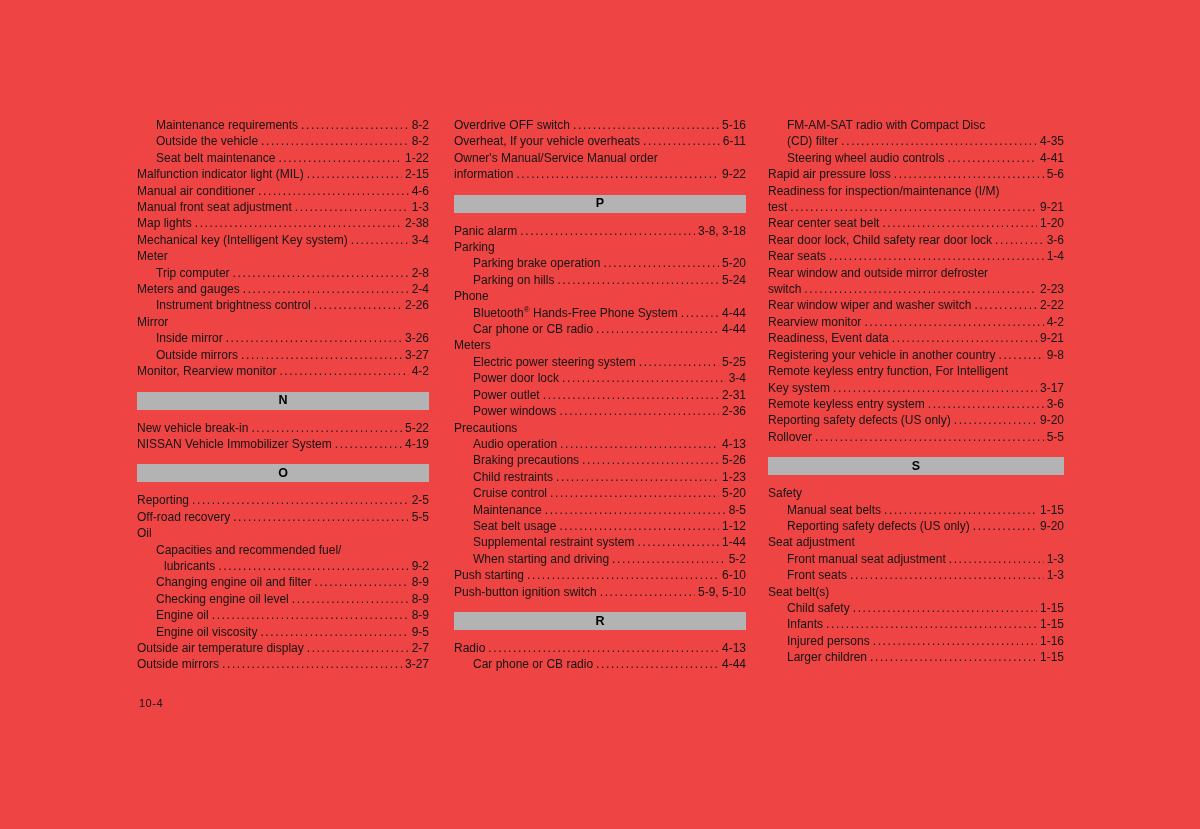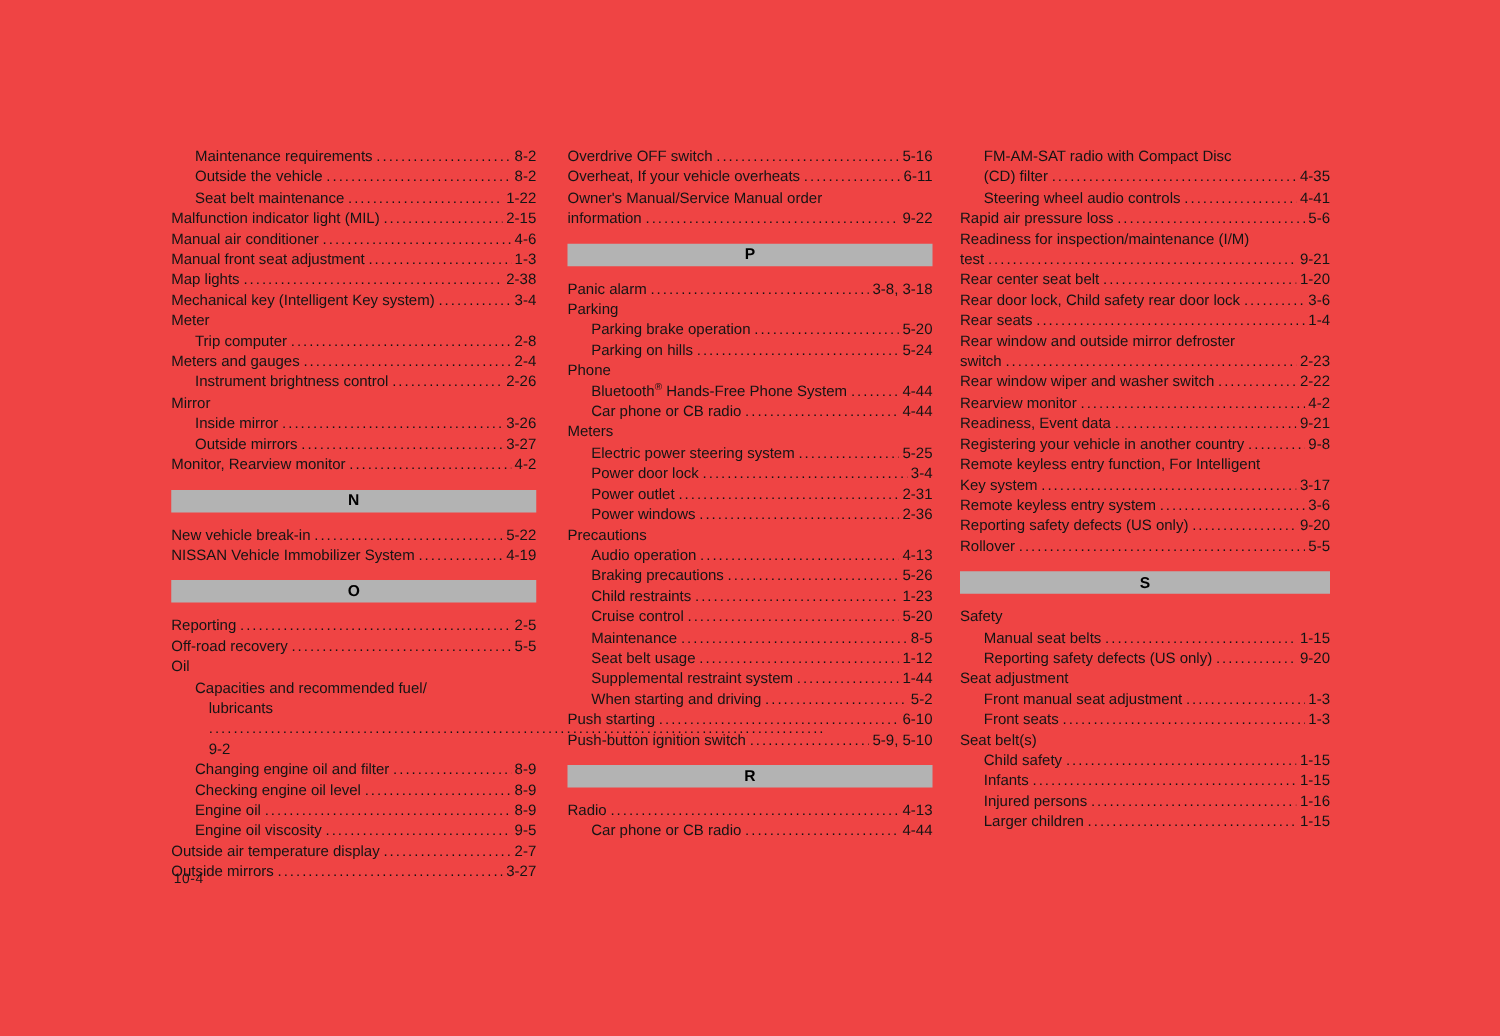"lubricants" .entry.indent-2 { flex-direction: column -> none }
